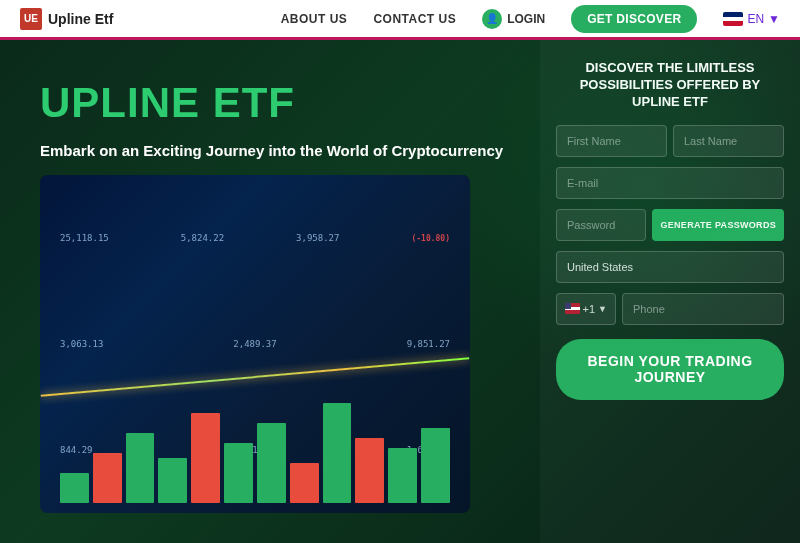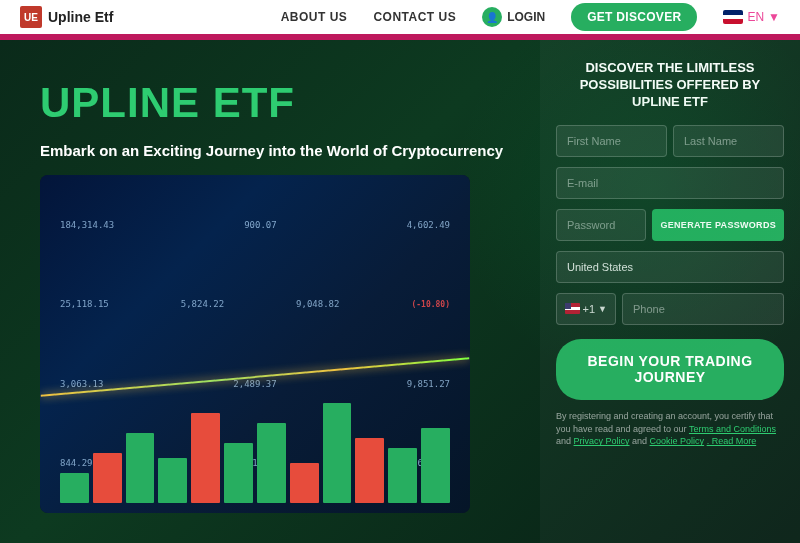"UE" .navbar { border-bottom: 6px solid #be185d -> 3px solid #be185d }
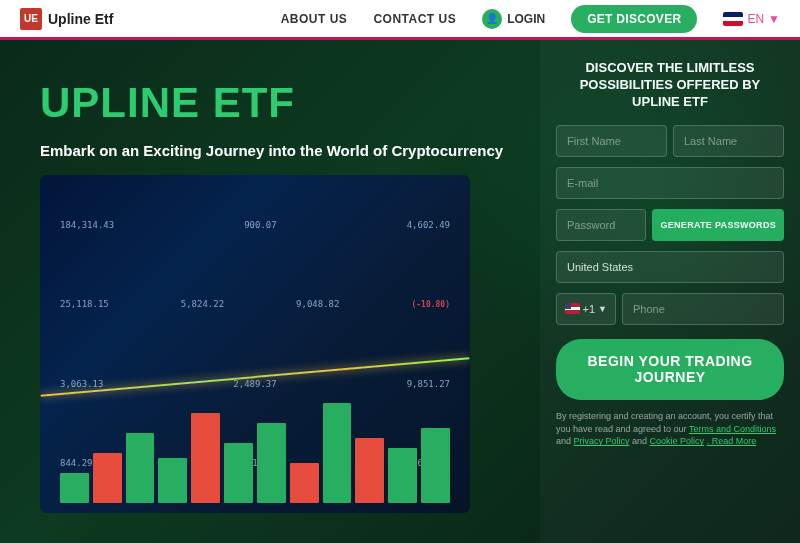"EN" .nav-lang { color: #ec4899 -> #6d28d9 }
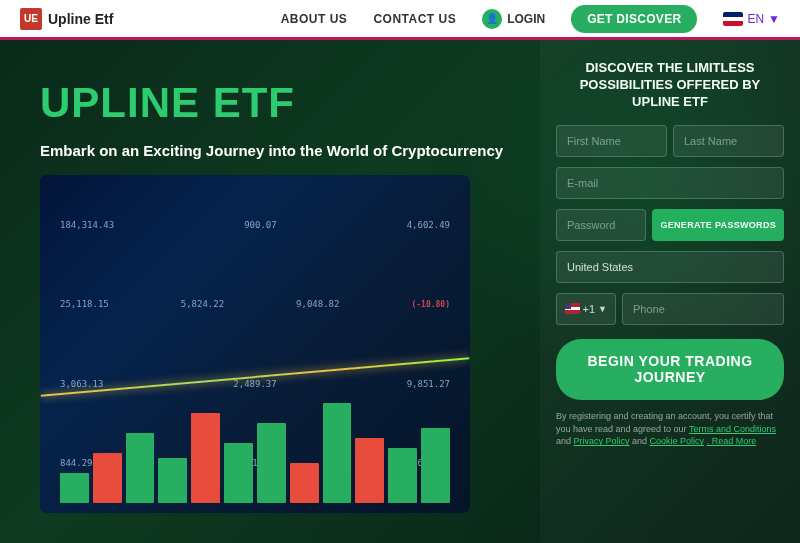"184,314.43" div.chart-num-row { html: <div> <span>184,314.43</span> <span>900.07</span> <span>4,602.49</span> </div> -> none }
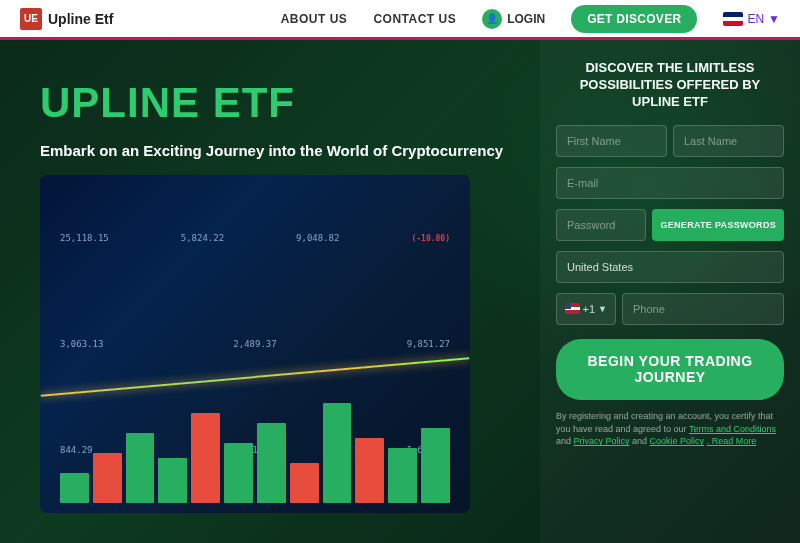"9,048.82" span.chart-num { text: 9,048.82 -> 3,958.27 }
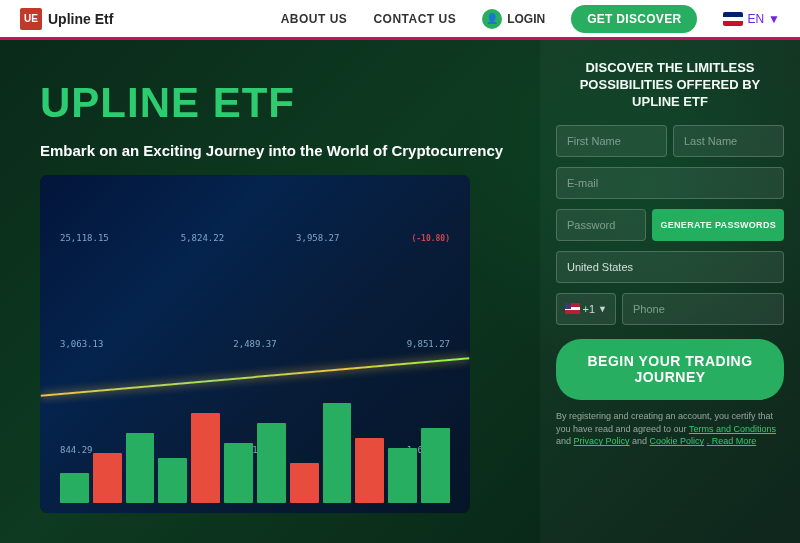"By registering and creating an" div.form-disclaimer { html: <div> <span>By registering and creating an account, you certify that you have read and agreed to our </span> <a>Terms and Conditions</a> <span> and </span> <a>Privacy Policy</a> <span> and </span> <a>Cookie Policy</a> <a>. Read More</a> </div> -> none }
